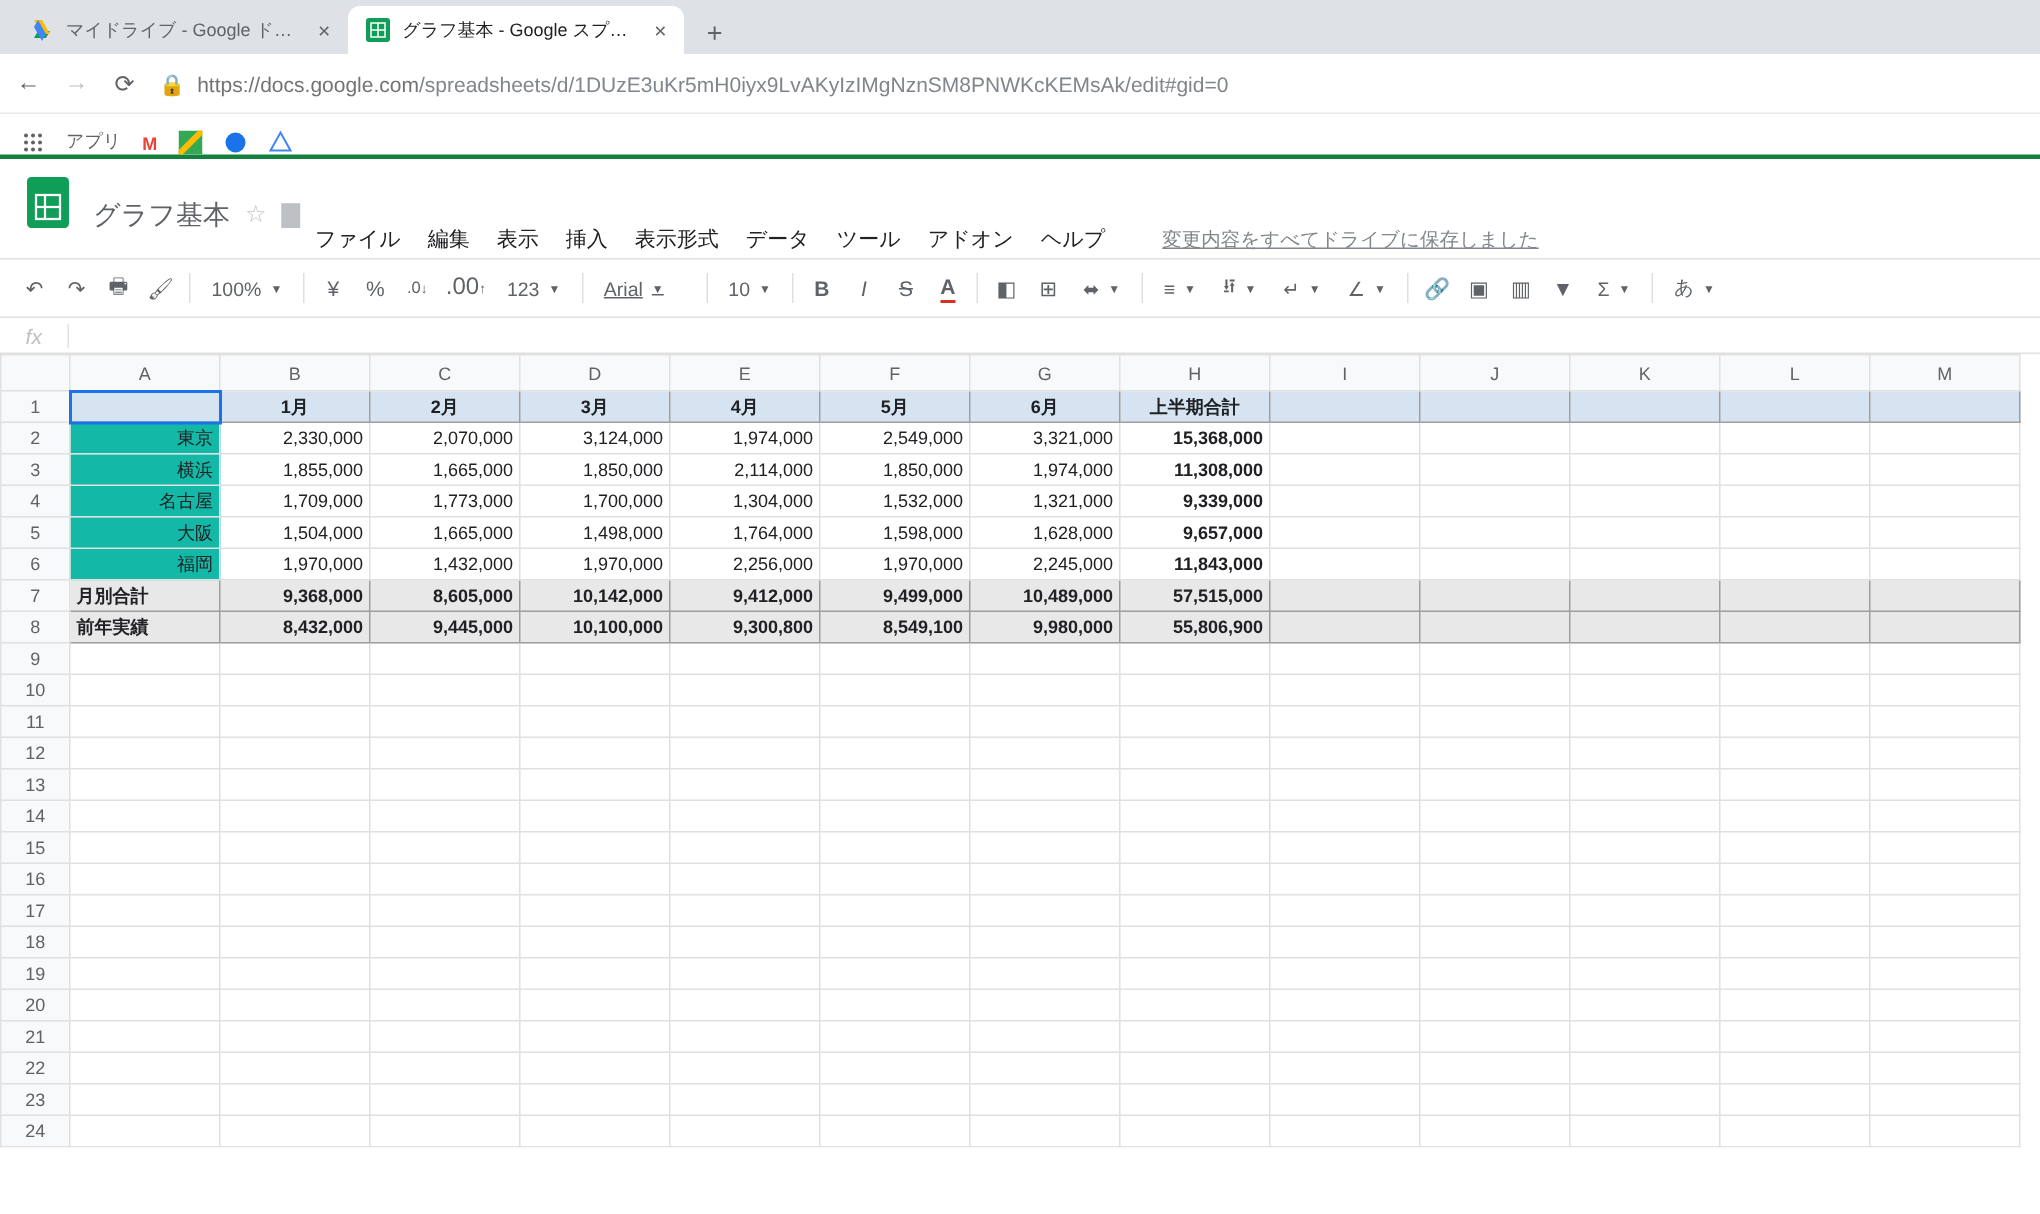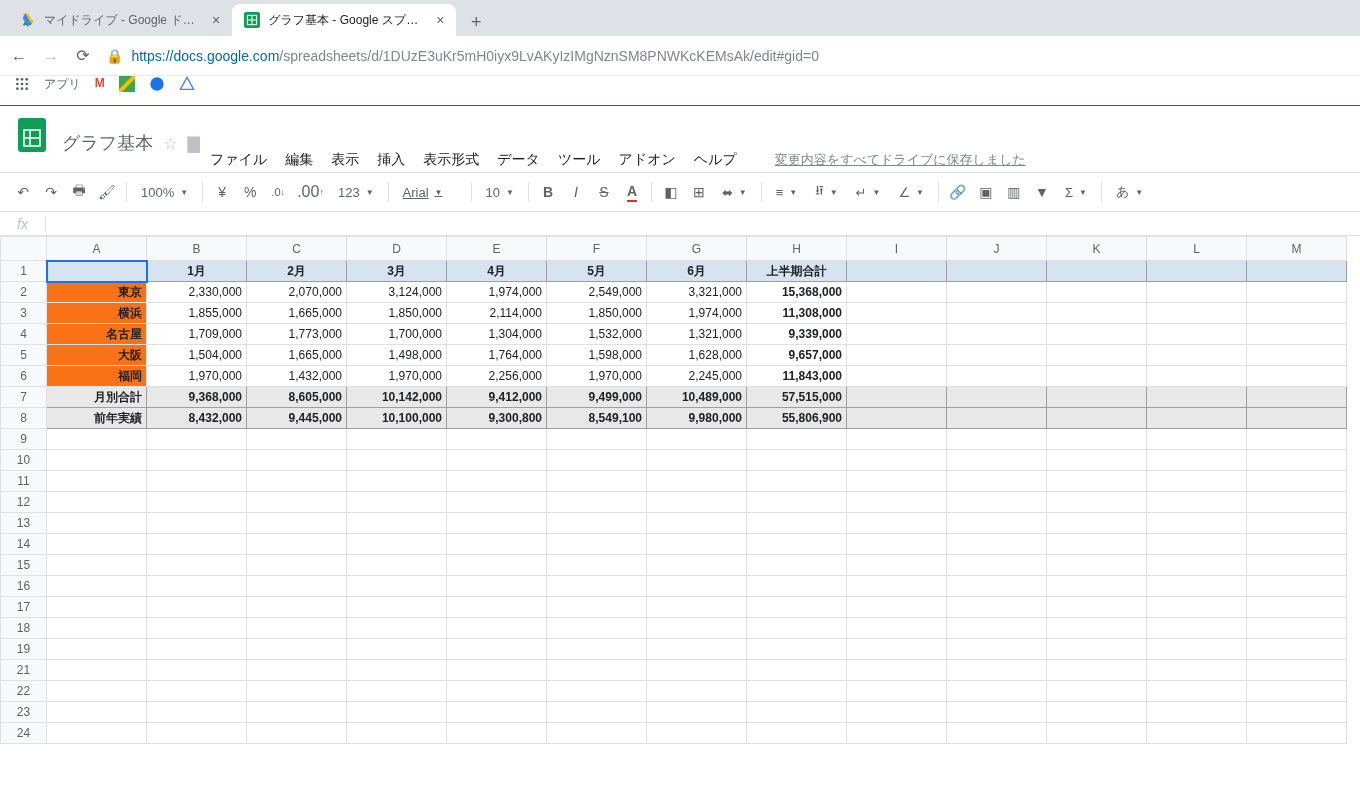"https://docs.google.com" .url-host { color: #0369a1 -> #737373 }
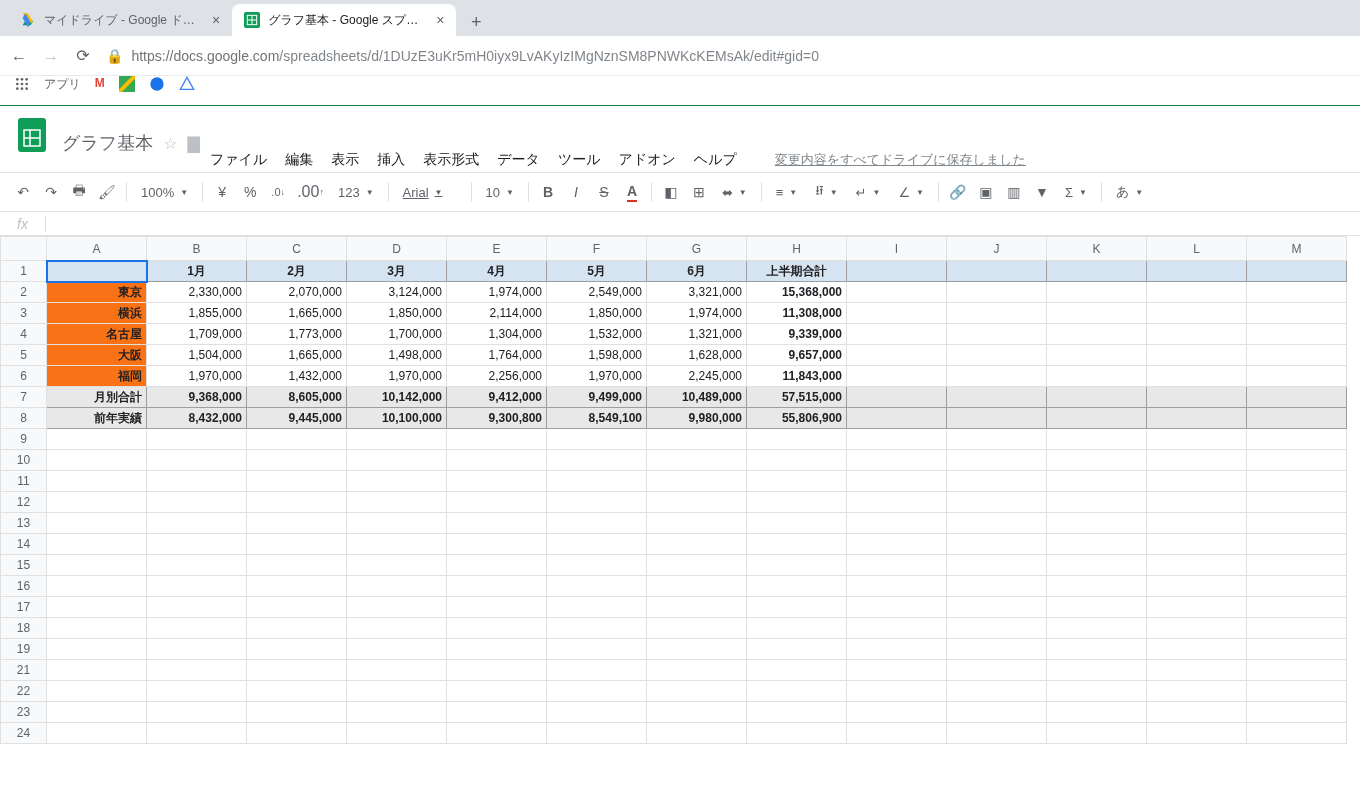"アプリ" .bookmarks { align-items: flex-start -> flex-end; border-bottom: 1px solid #15803d -> 3px solid #15803d }
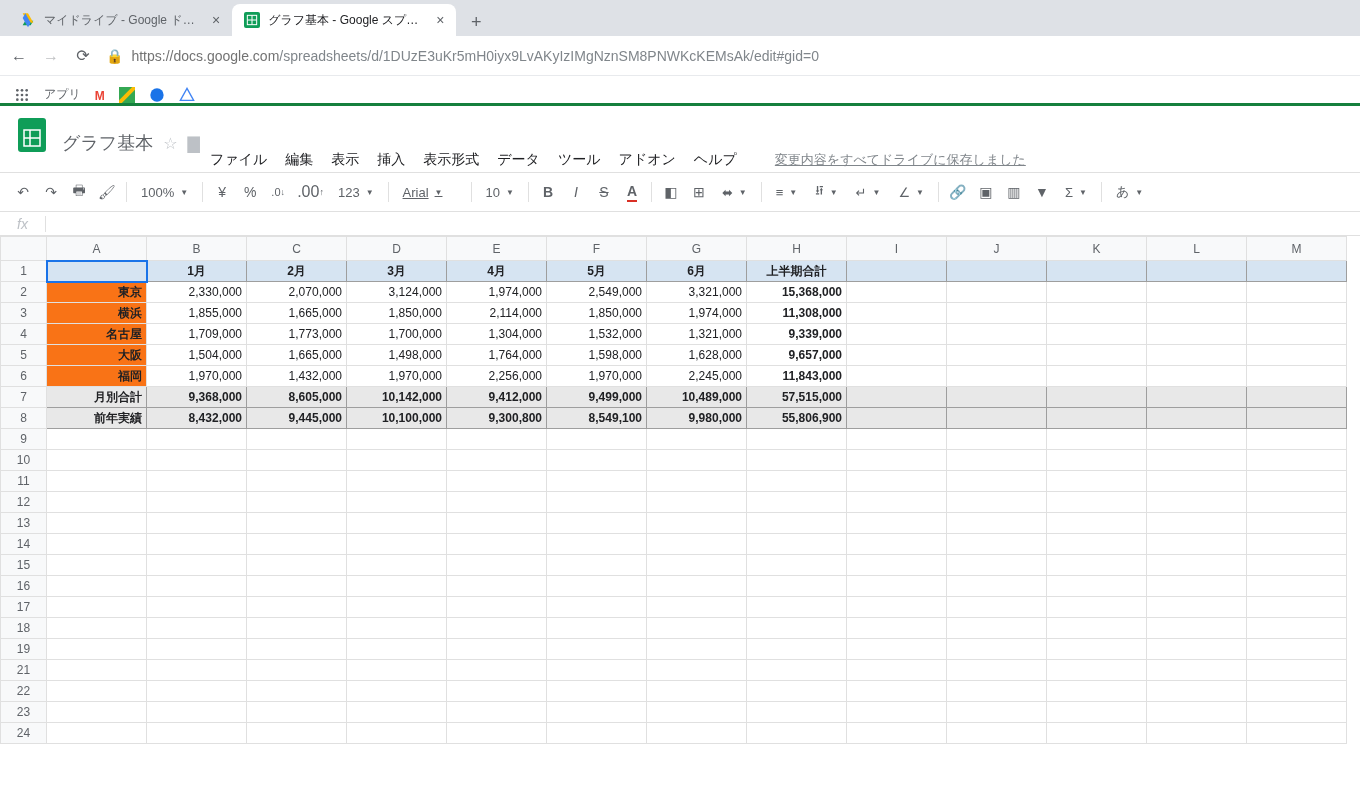"東京" .city { background: #f97316 -> #14b8a6; font-weight: bold -> normal }
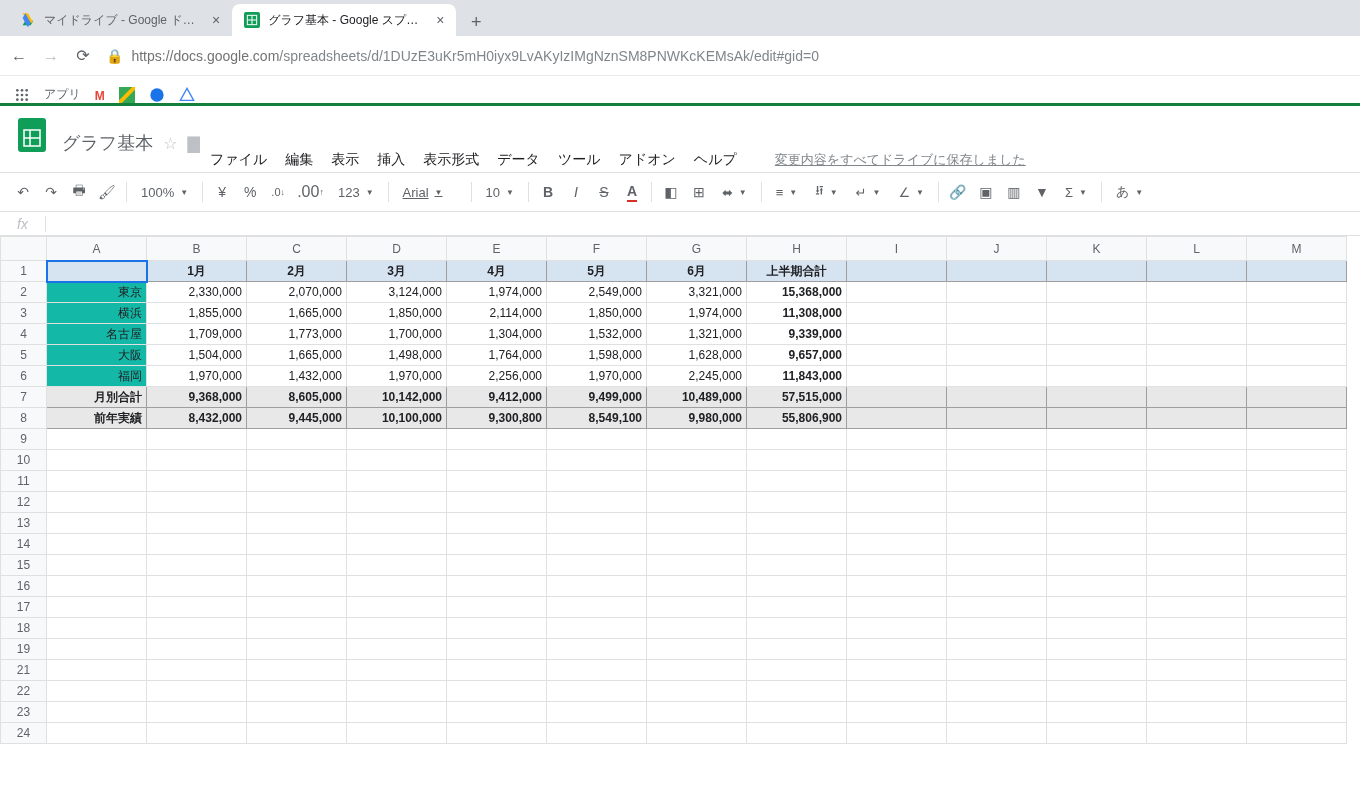"月別合計" .tot-row td:first-of-type { text-align: right -> left }
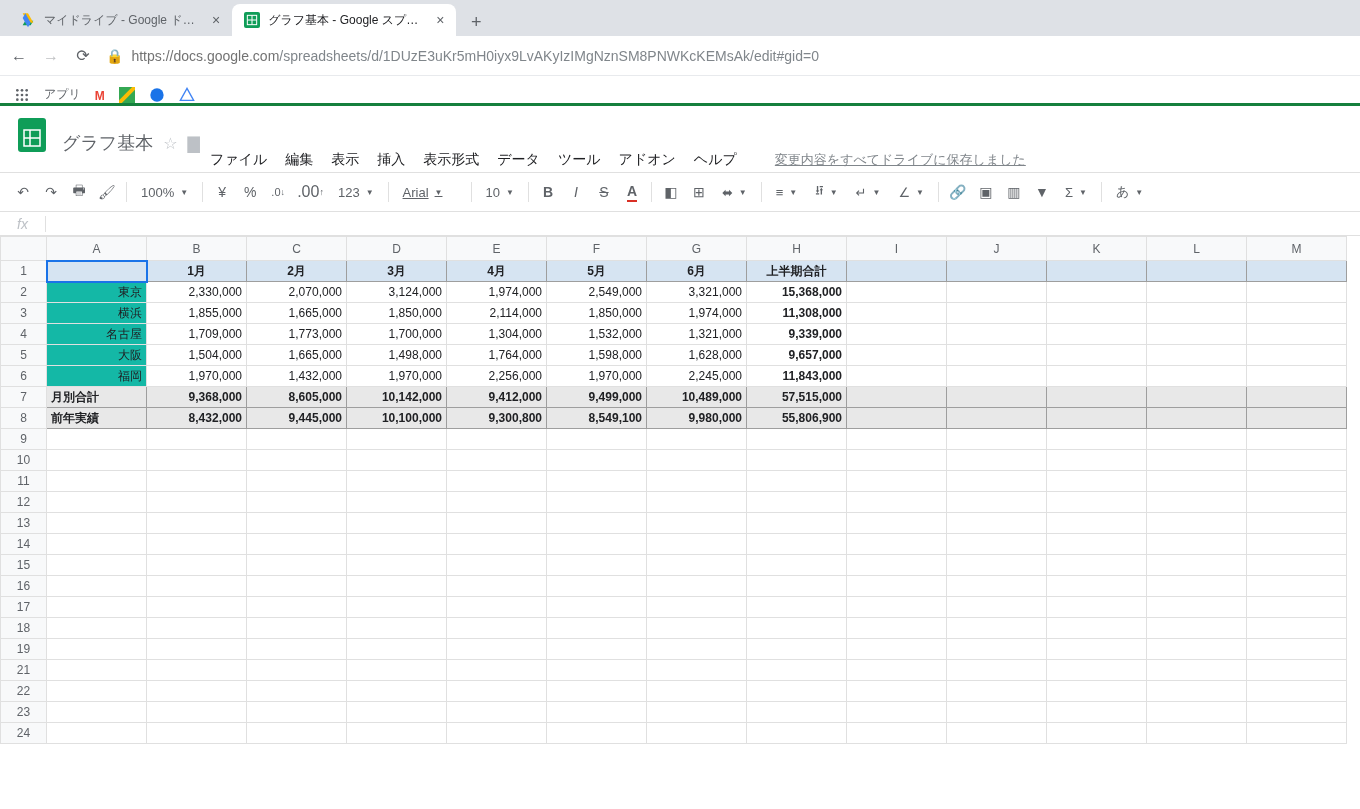"20" tr.empty { html: none -> <tr> <th>20</th> <td></td> <td></td> <td></td> <td></td> <td></td> <td></td> <td></td> <td></td> <td></td> <td></td> <td></td> <td></td> <td></td> </tr> }
